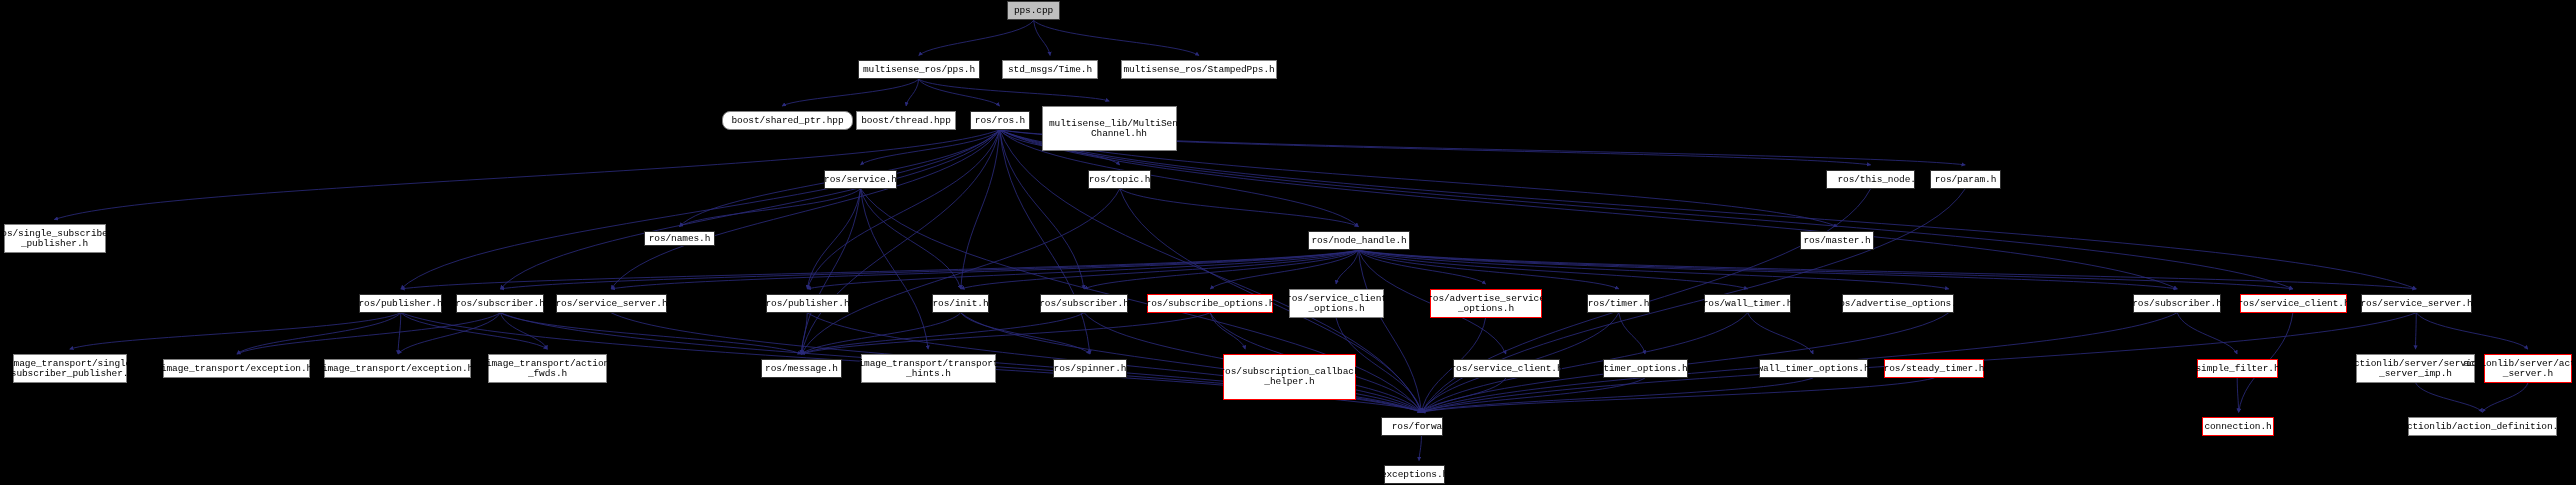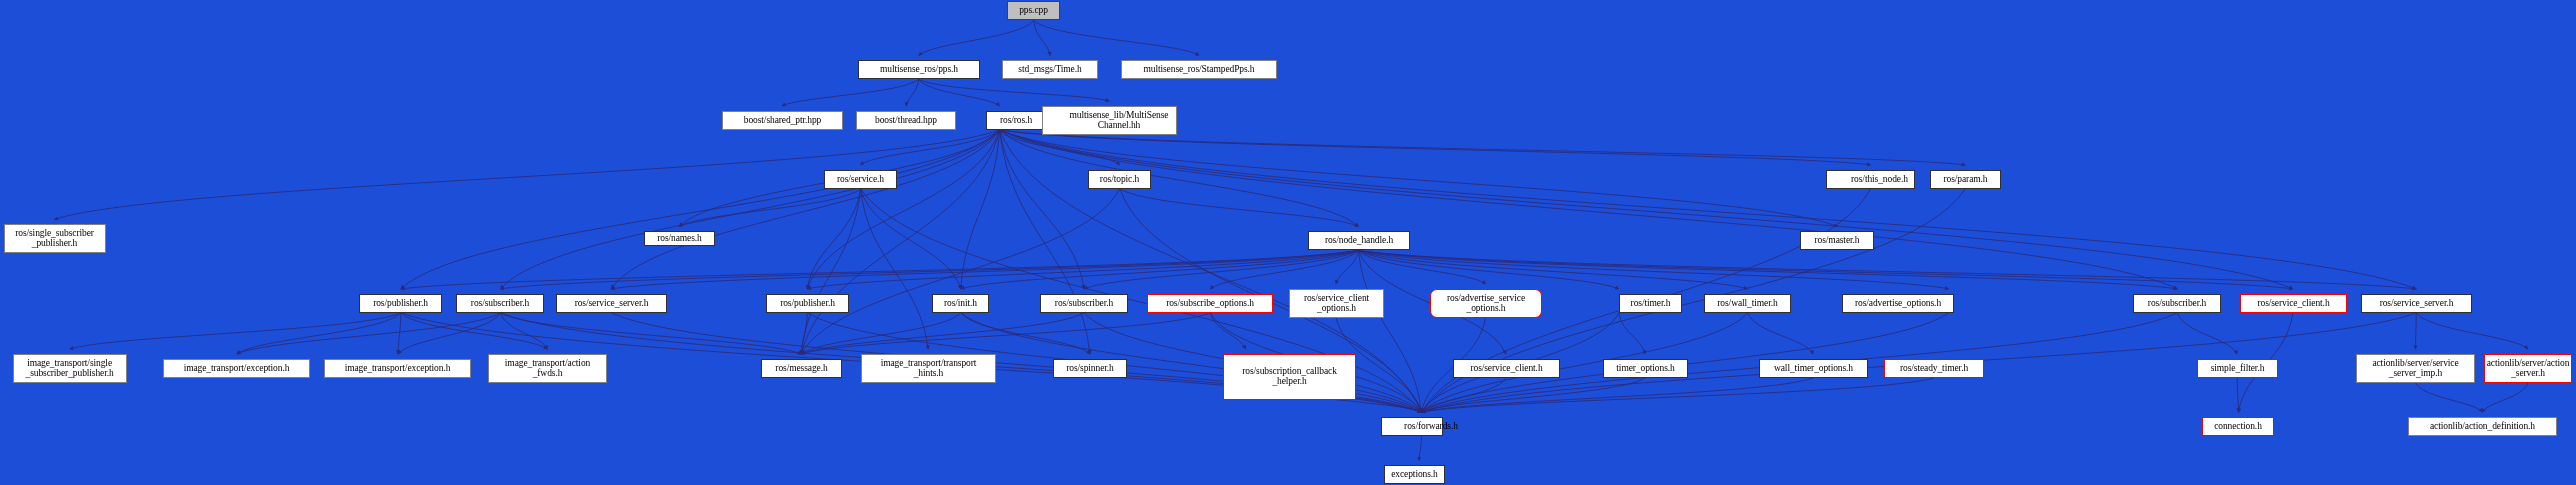"pps.cpp" #graph { background: #1d4ed8 -> #000000; font-family: Liberation Serif, serif -> Liberation Mono, monospace }
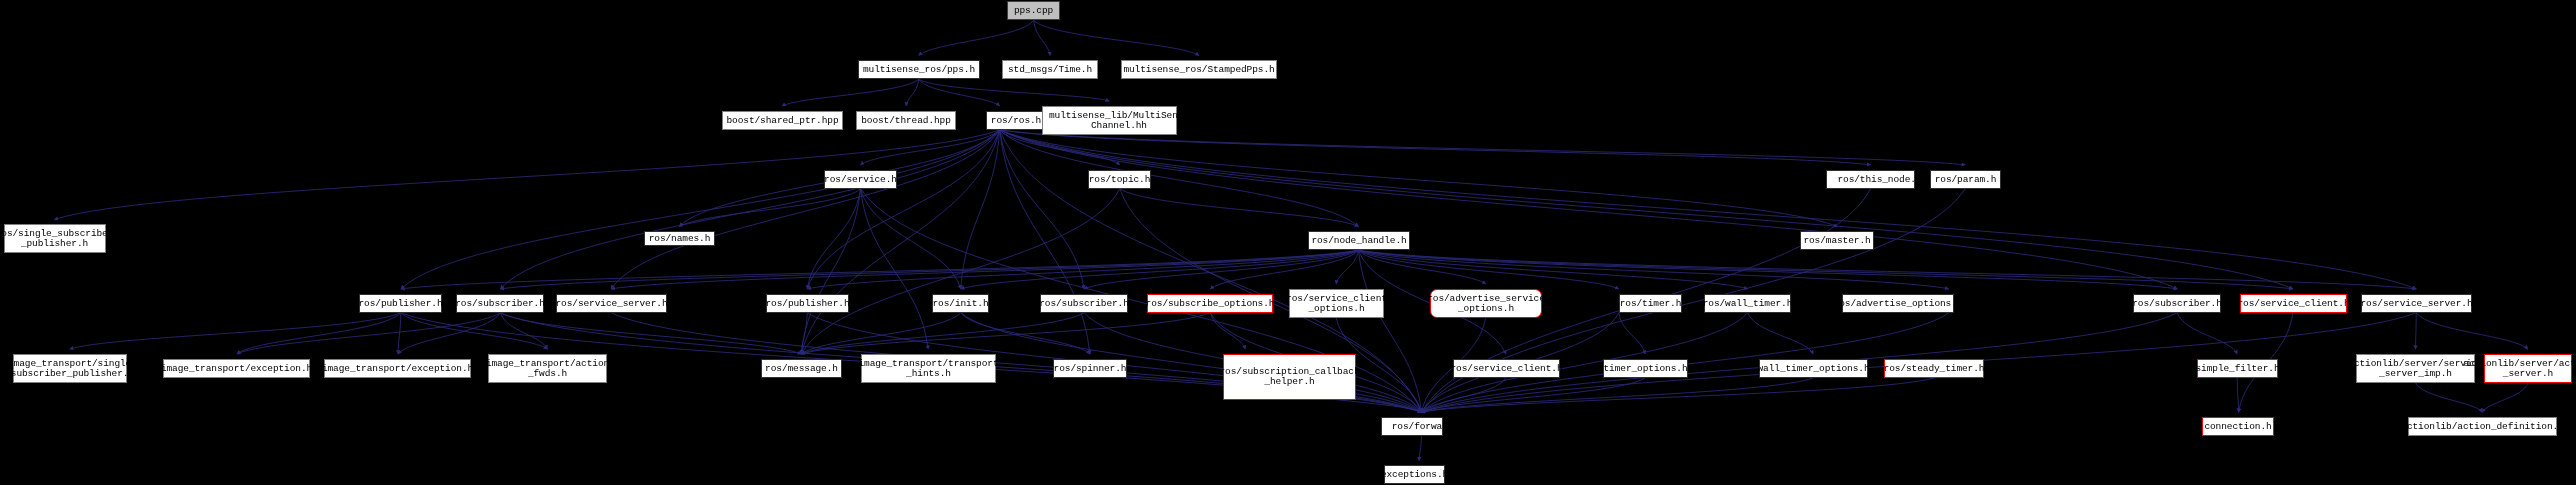"boost/shared_ptr.hpp" div.node { border-radius: none -> 8px; width: 121px -> 131px }
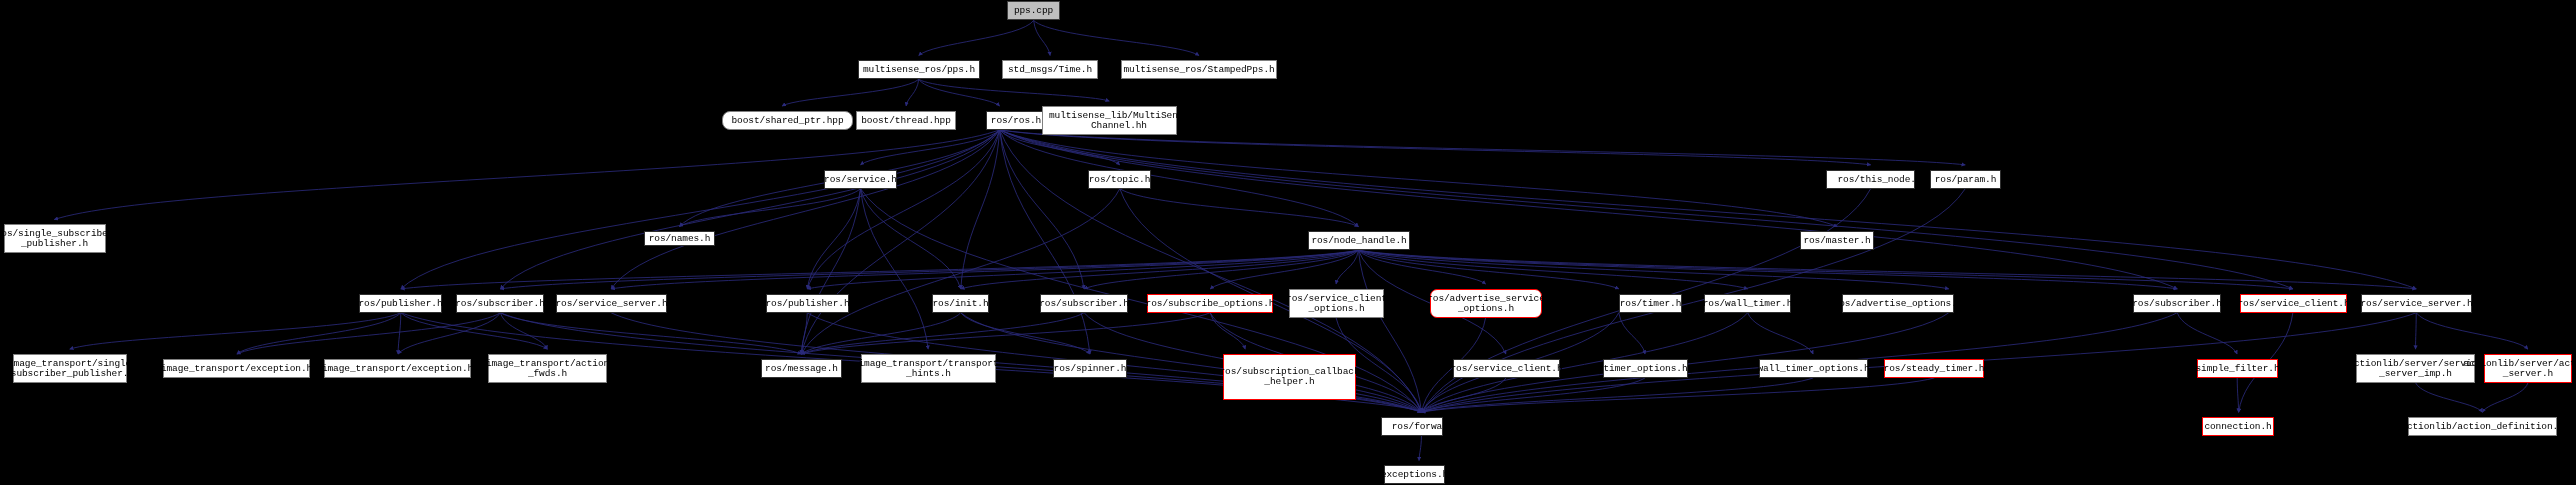"ros/ros.h" div.node { margin-left: 16px -> none }
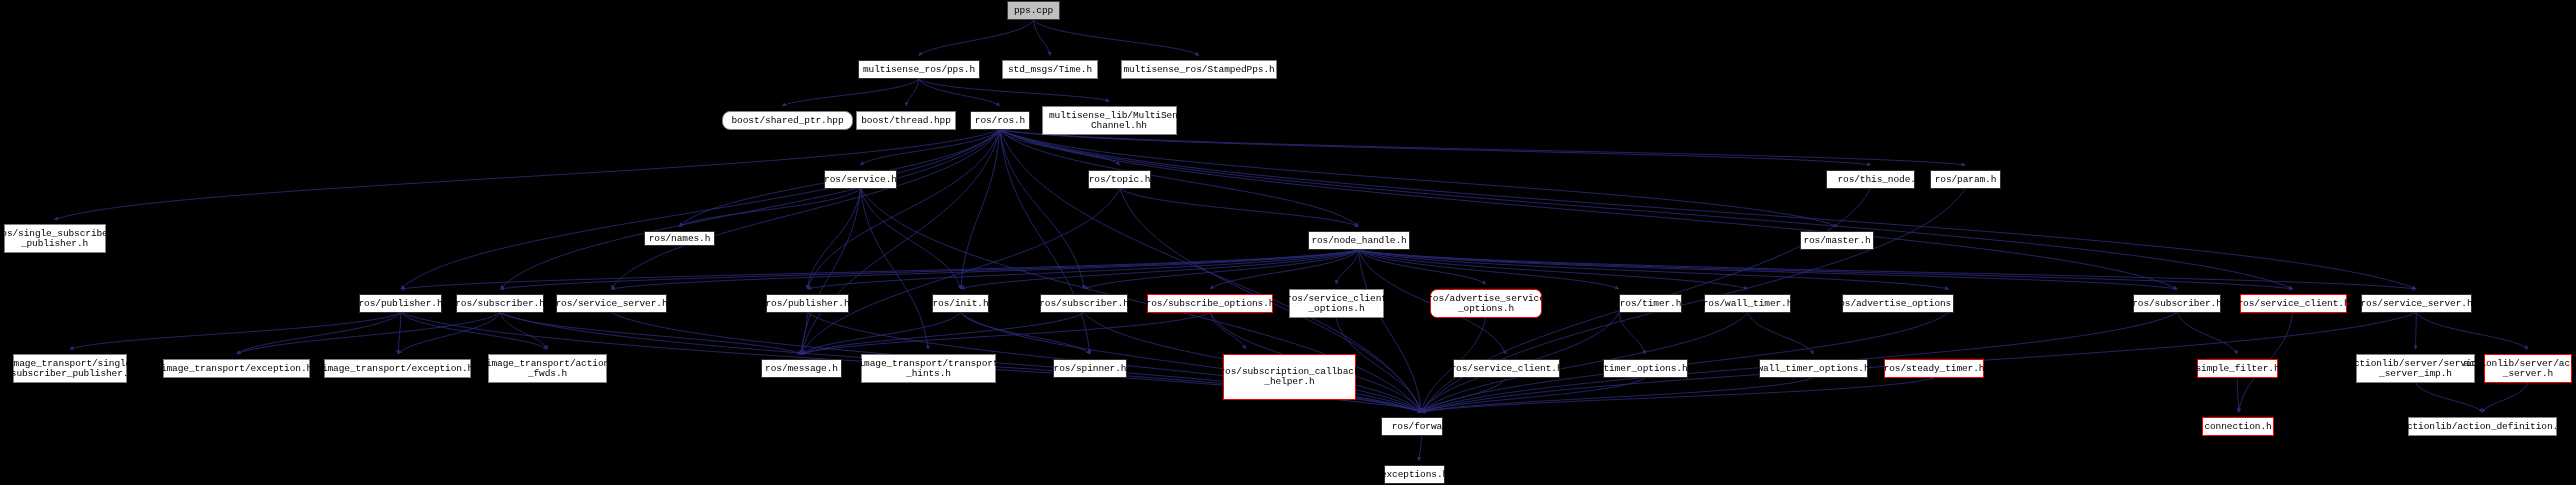"multisense_lib/MultiSense" div.node { height: 29px -> 45px }
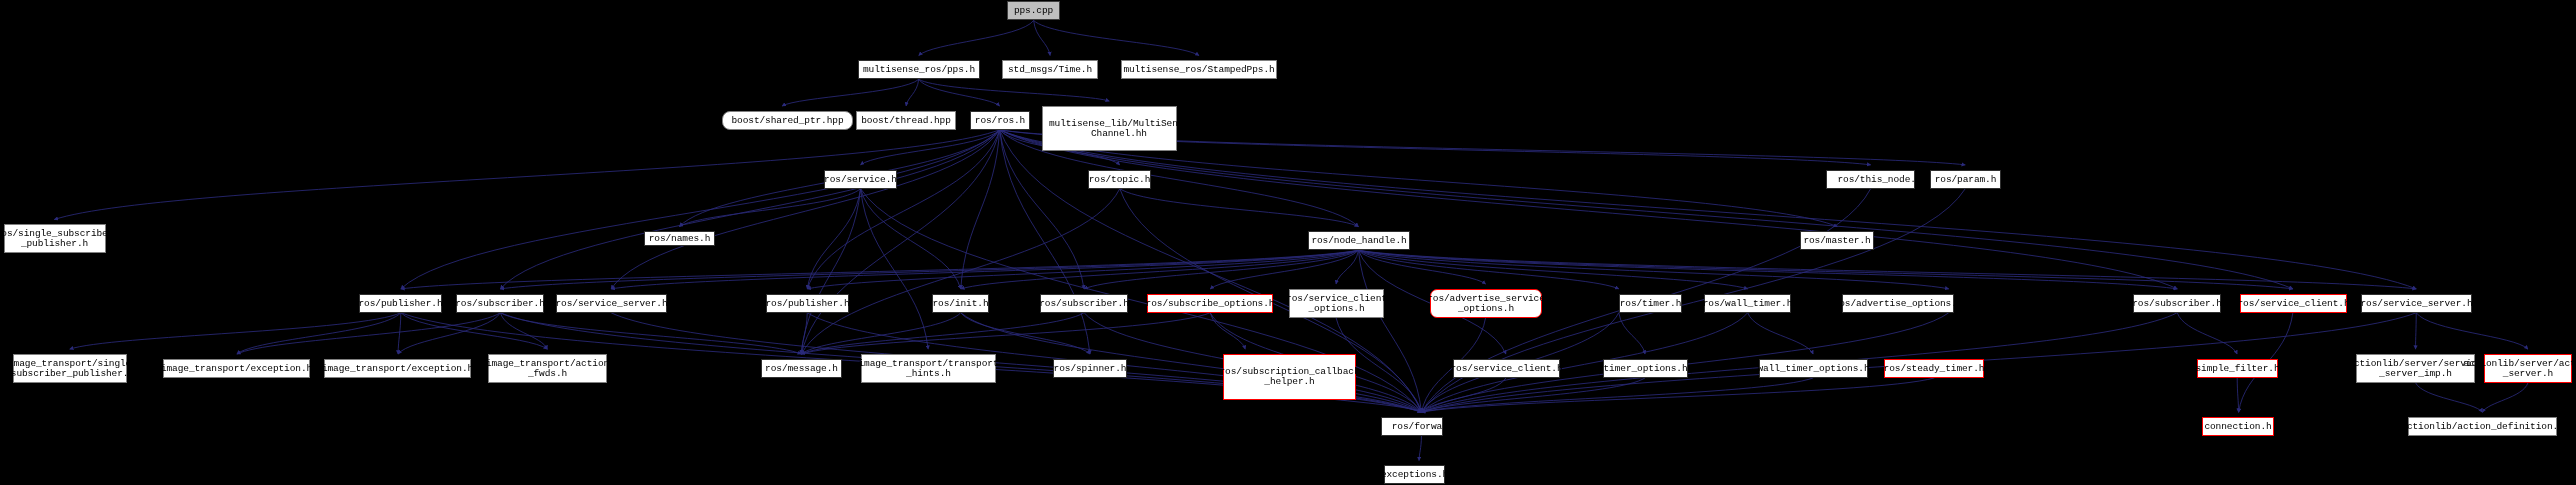"ros/advertise_service" div.node { border-radius: 7px -> none }
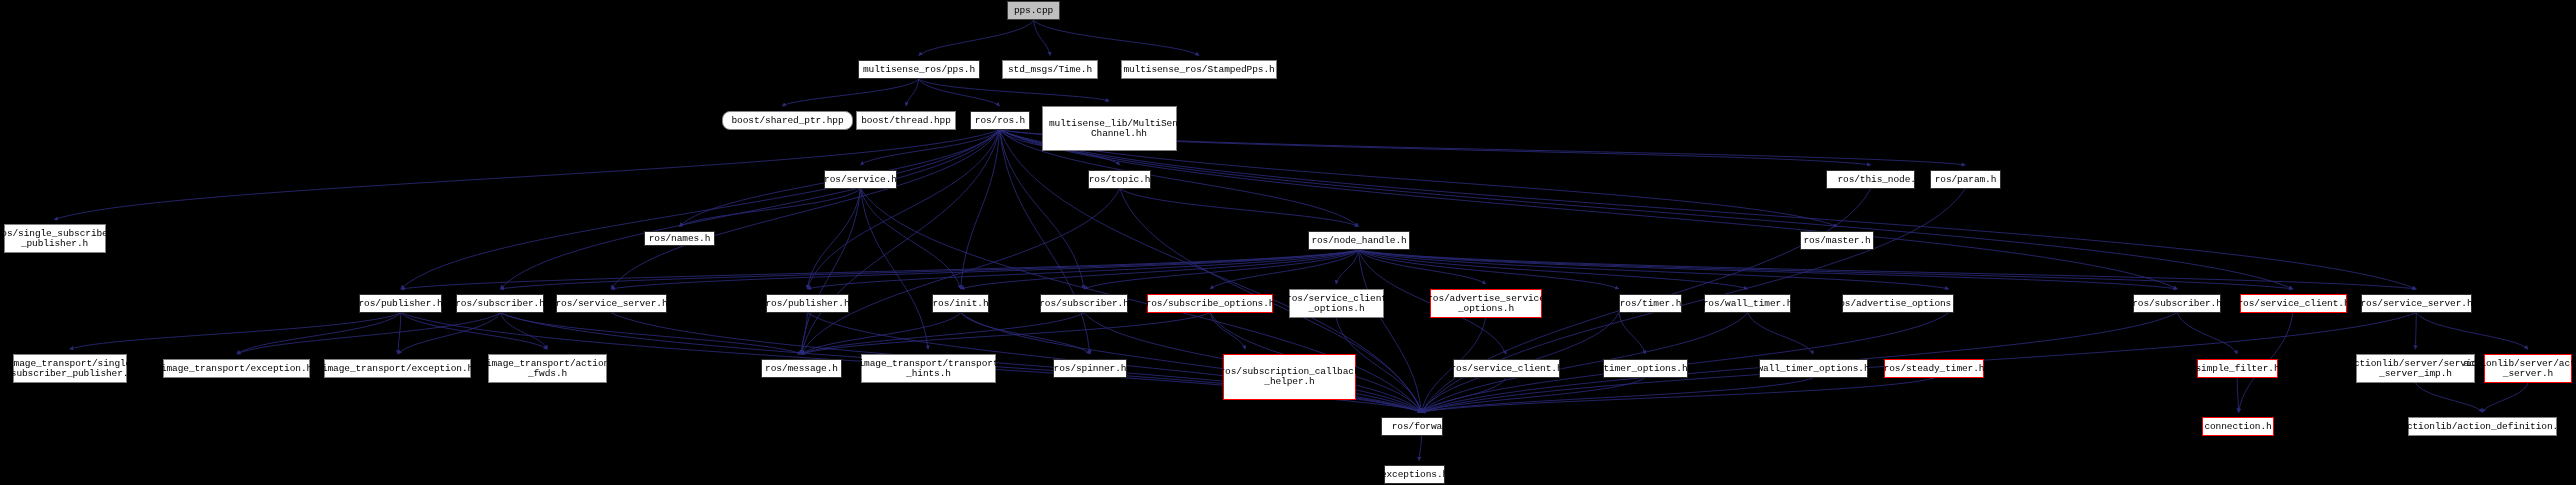"ros/timer.h" div.node { margin-left: 32px -> none }
